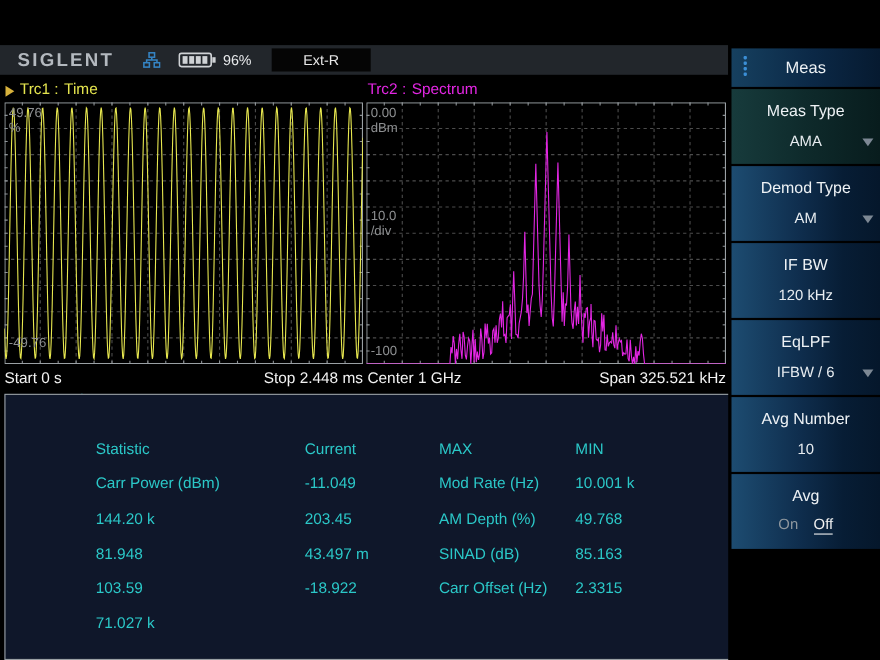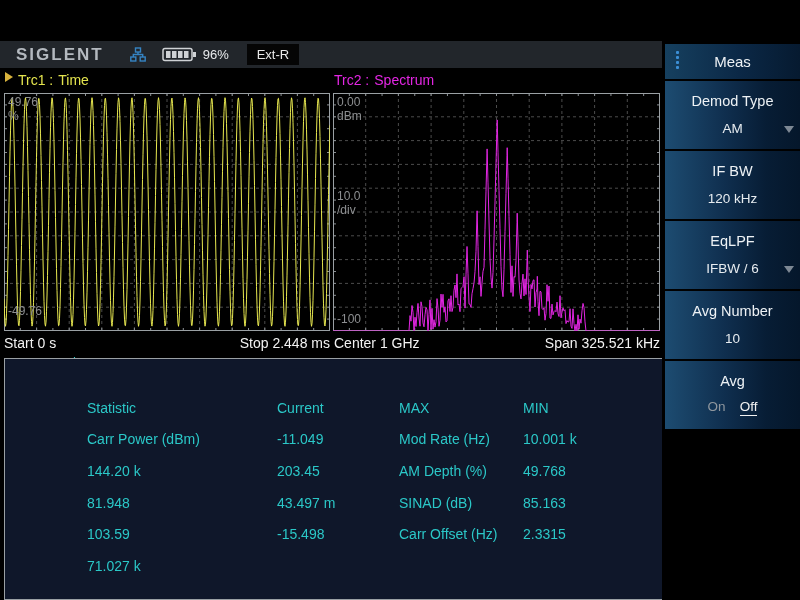"Ext-R" .extr { padding: 3px 10px -> 3px 29px }
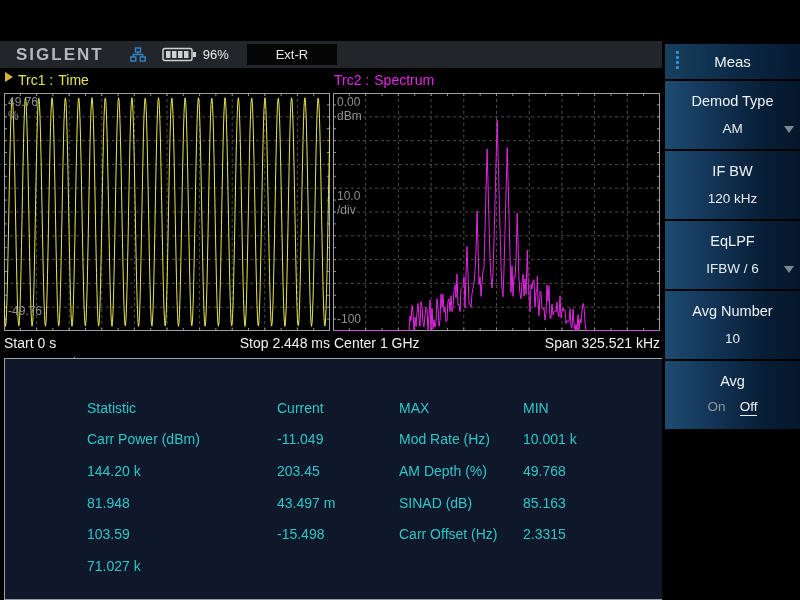"Trc1 :" .trc-title { align-items: flex-start -> flex-end }
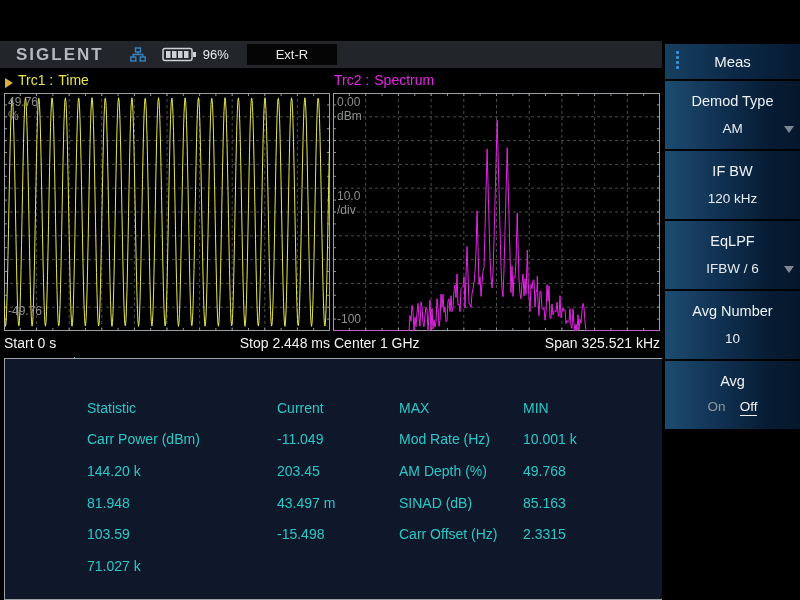"Meas Type" div.sb-item { html: none -> <div> <span>Meas Type</span> <span>AMA</span> <span></span> </div> }
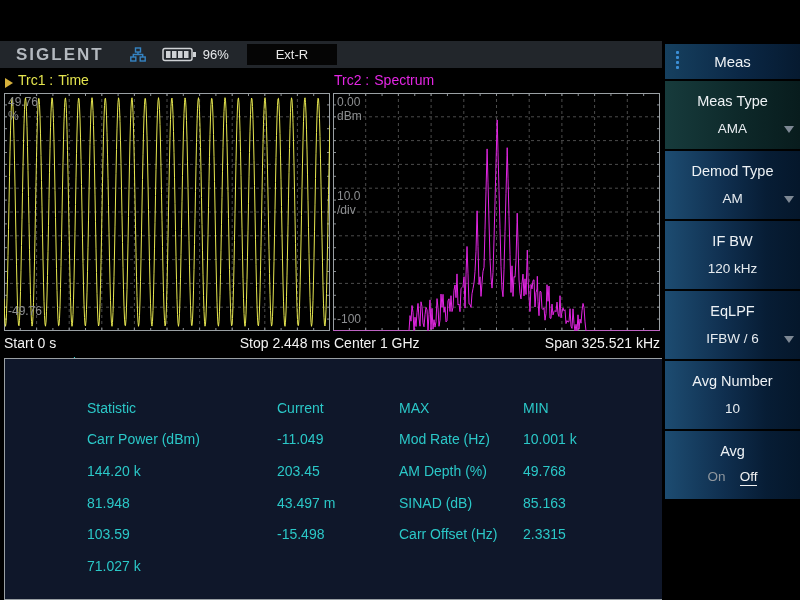"-15.498" div { text: -15.498 -> -18.922 }
